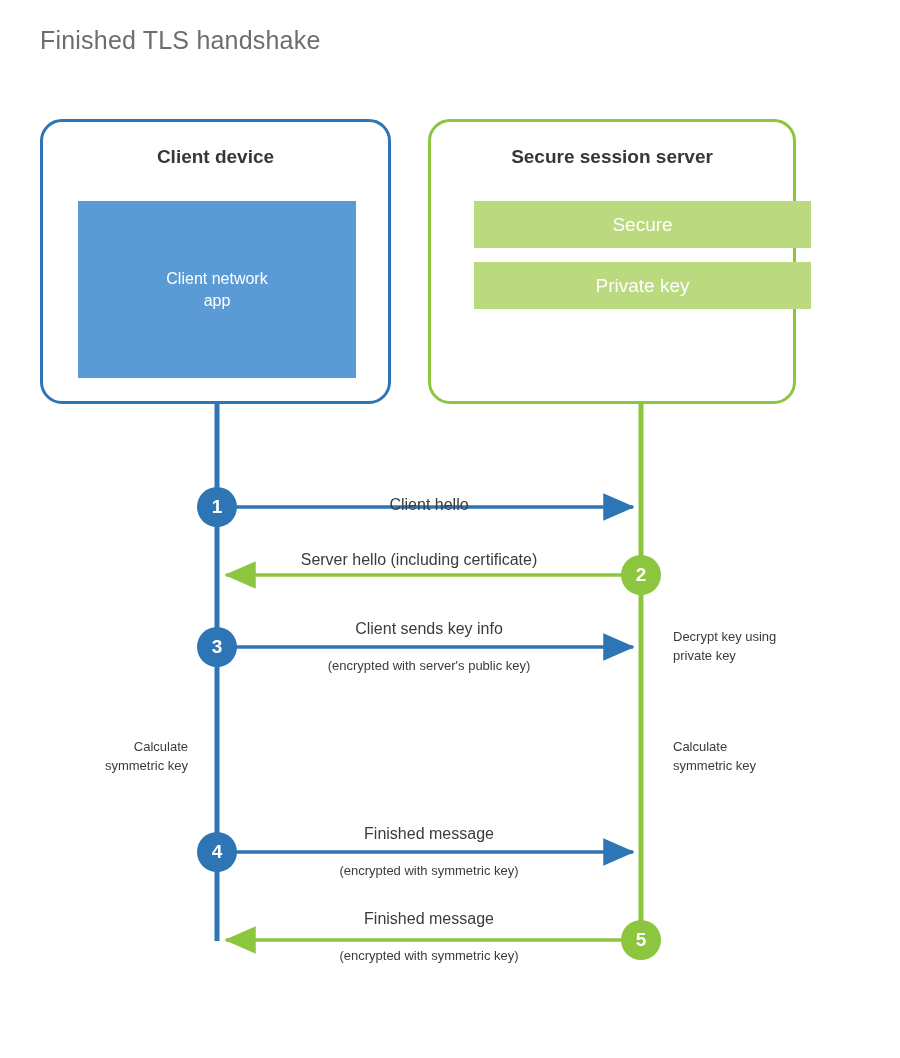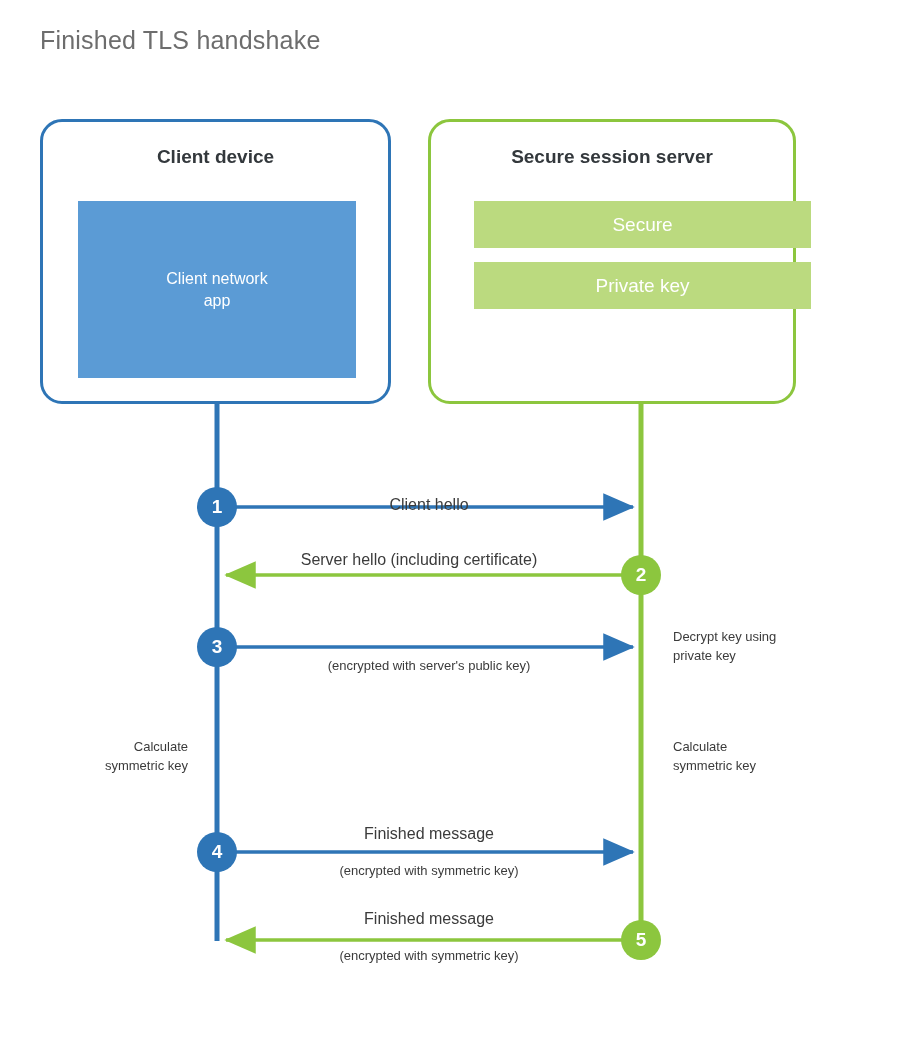"Client sends key info" div.msg-label { html: none -> <div>Client sends key info</div> }
